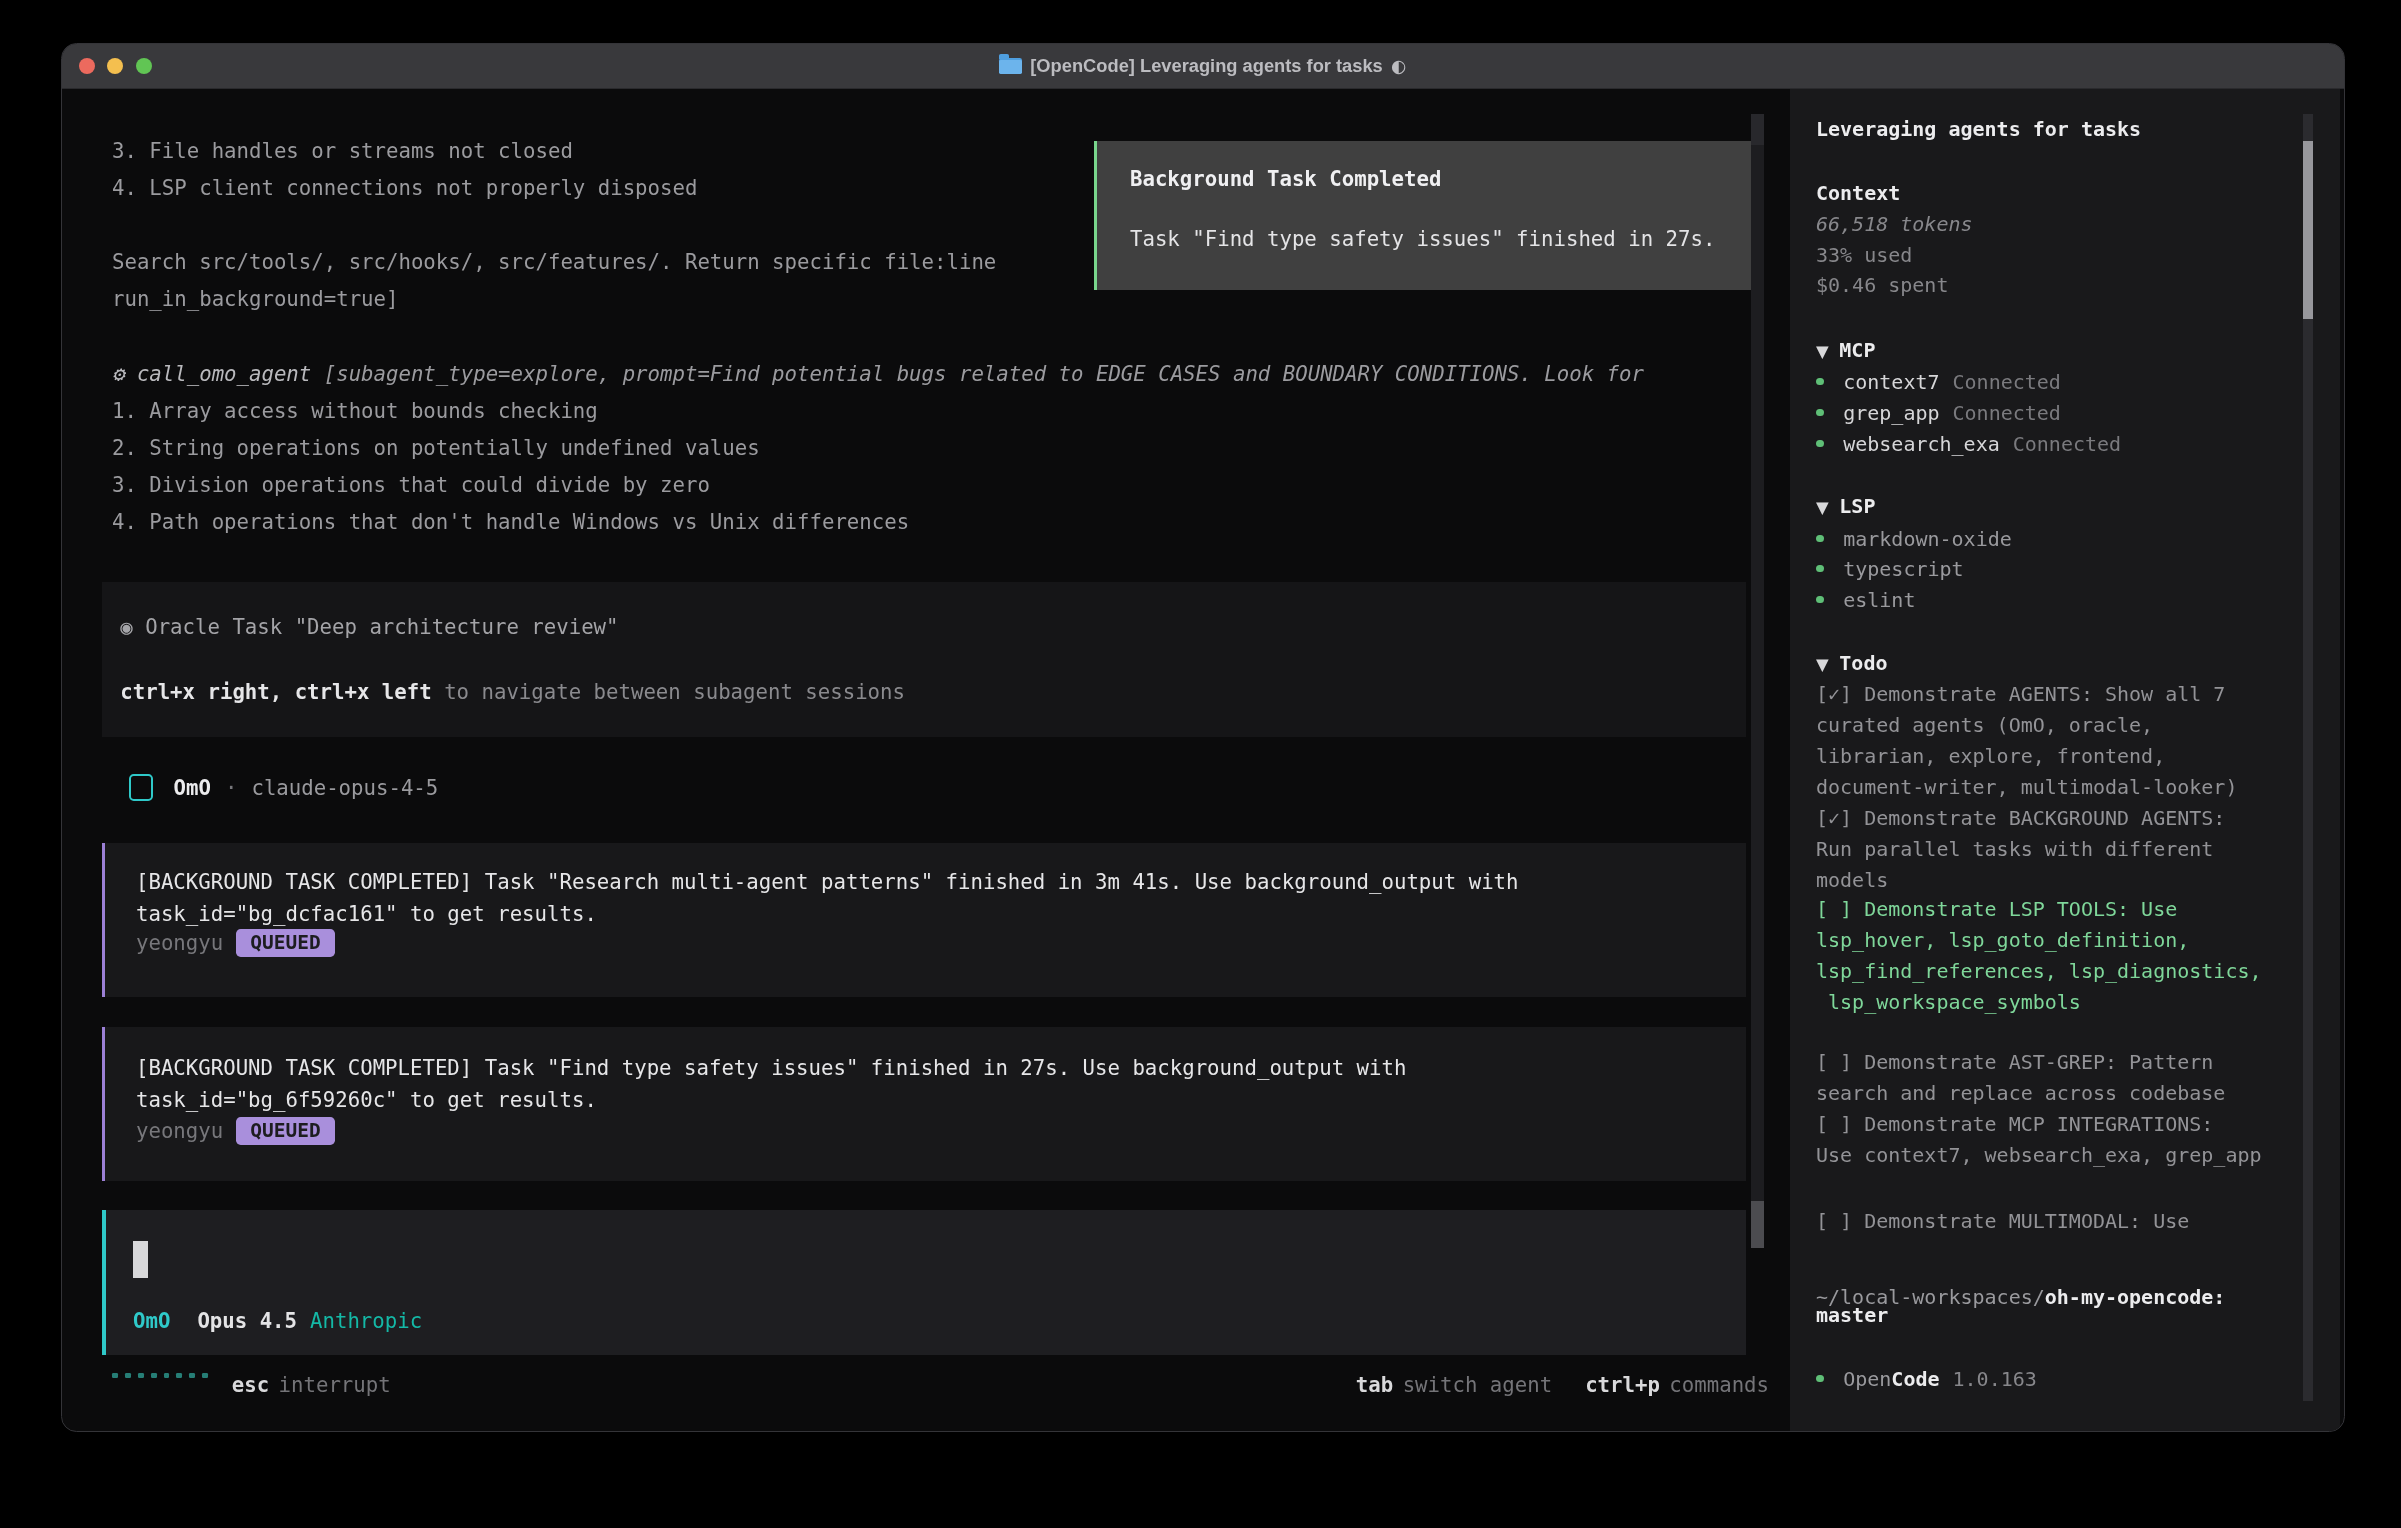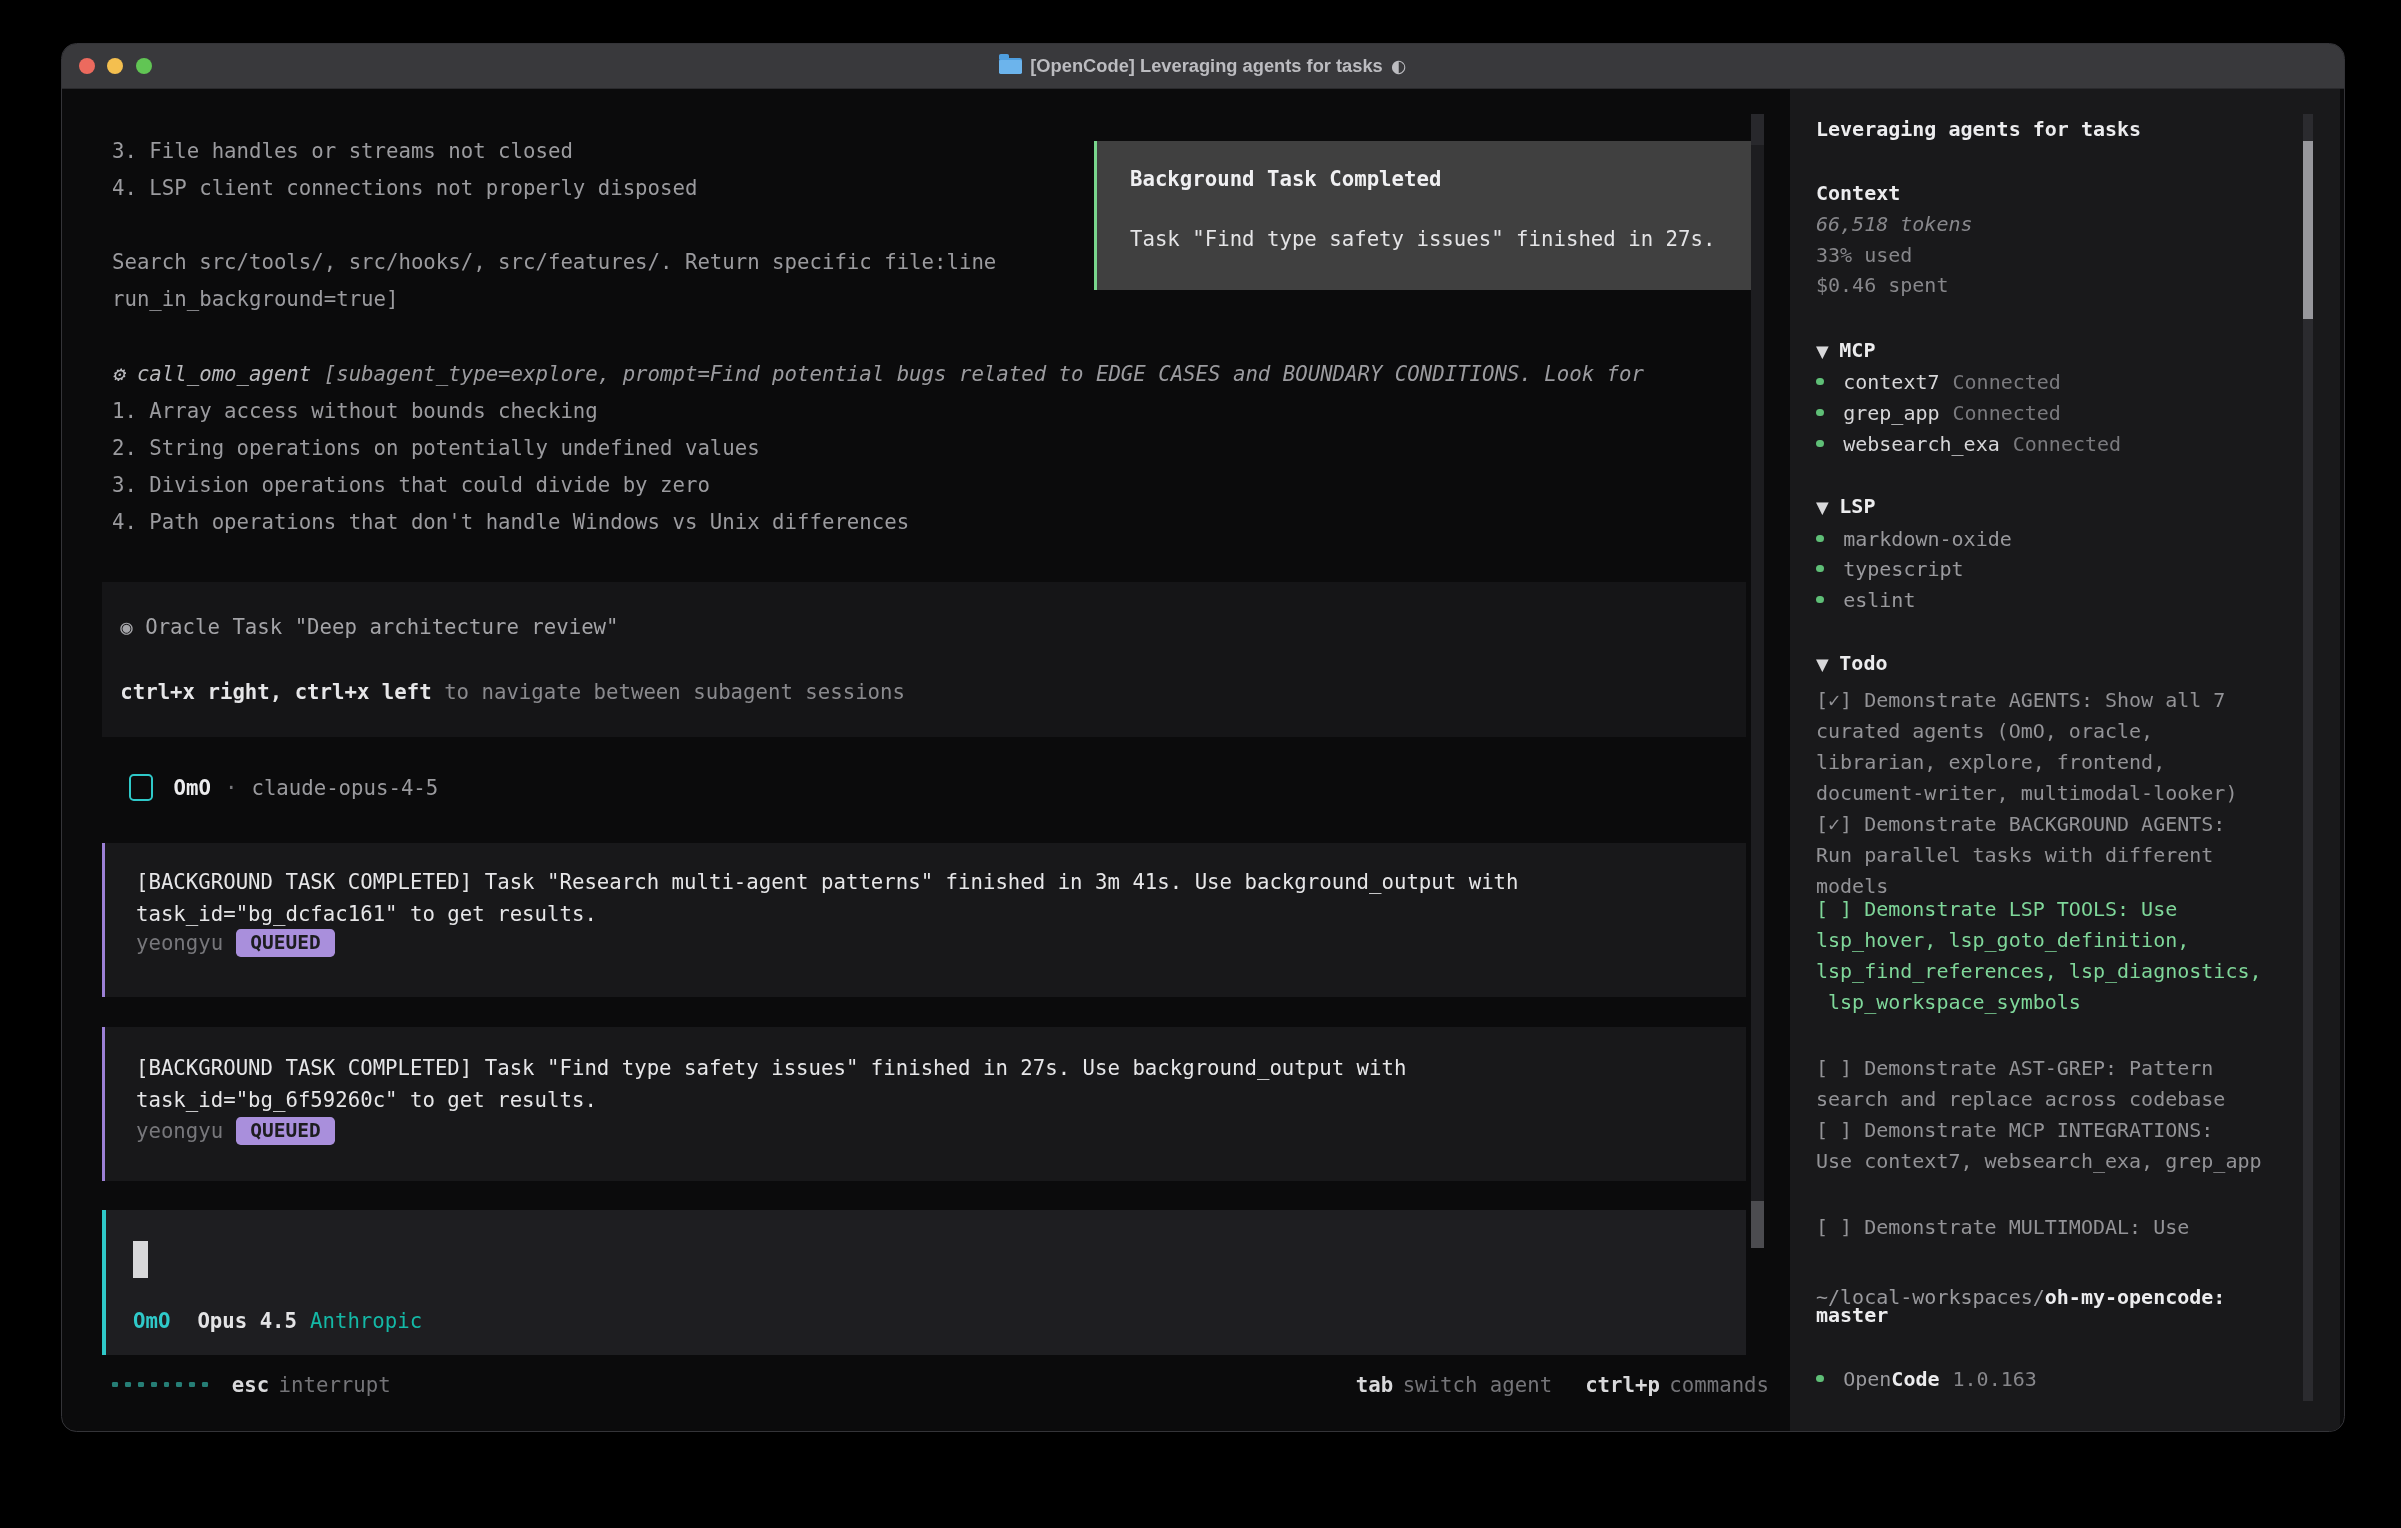"[✓] Demonstrate AGENTS: Show all" .todo-gray { margin-top: 6px -> none }
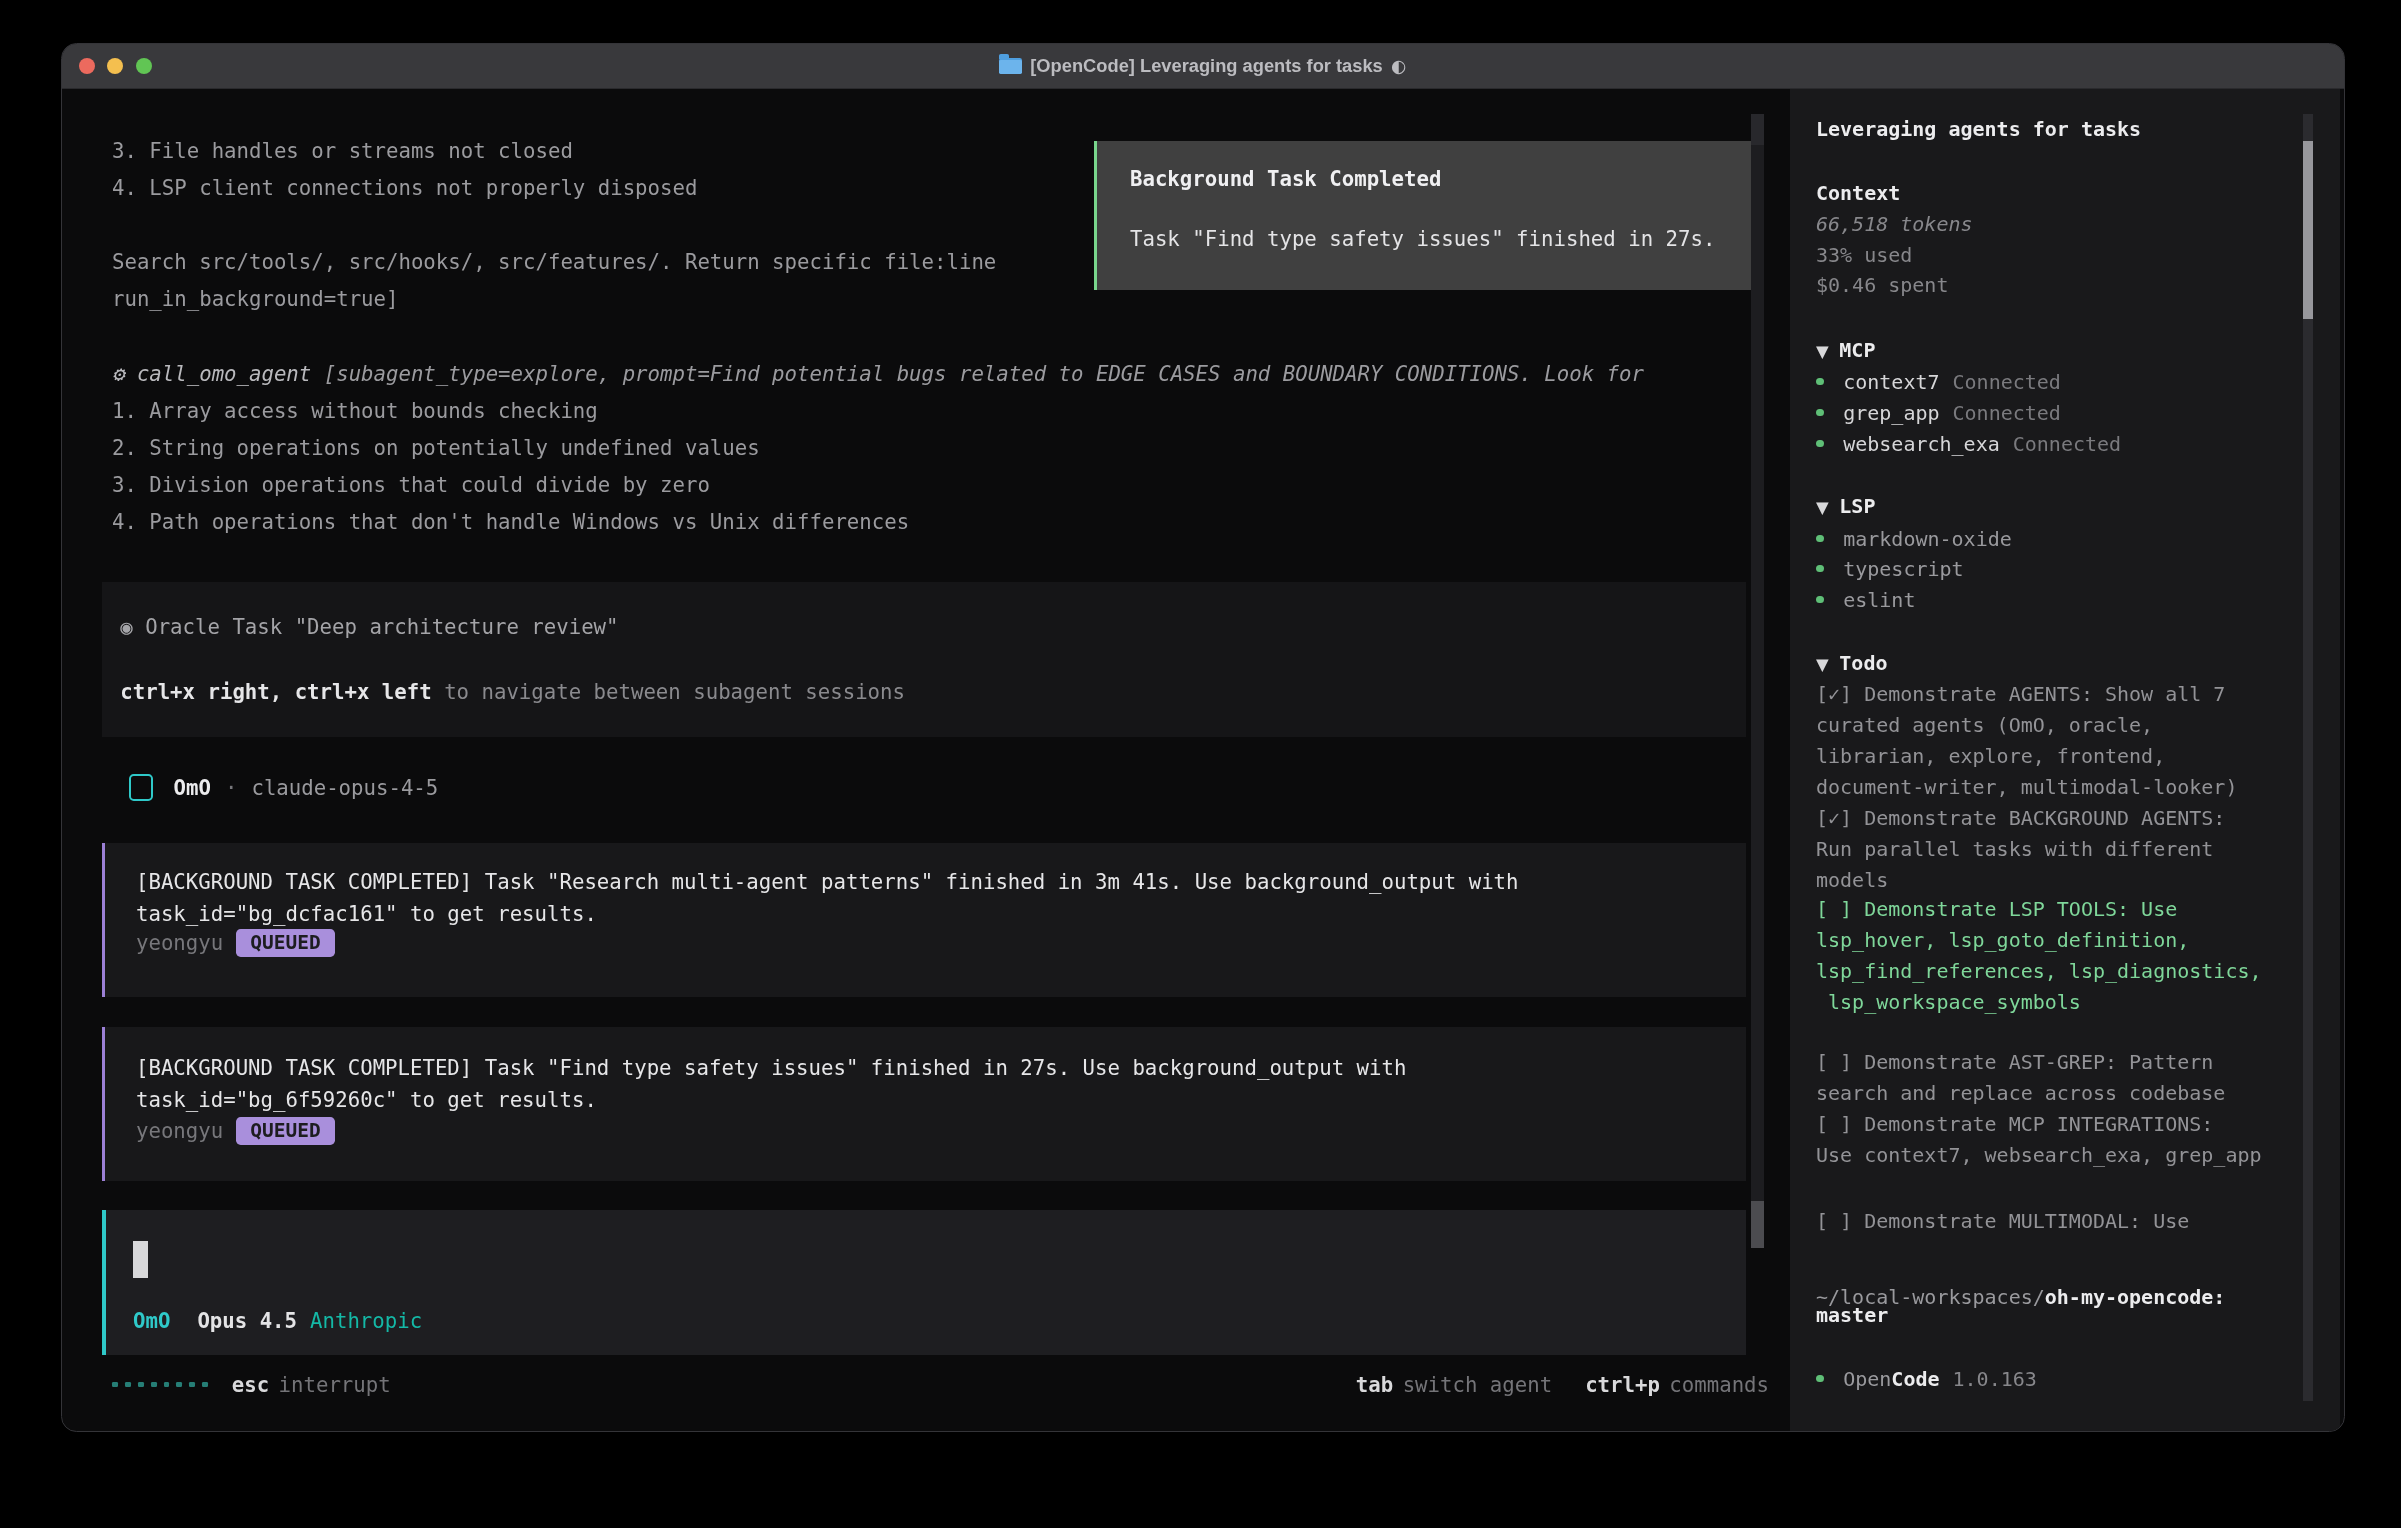"esc" .sb-left, .sb-right { align-items: center -> none }
